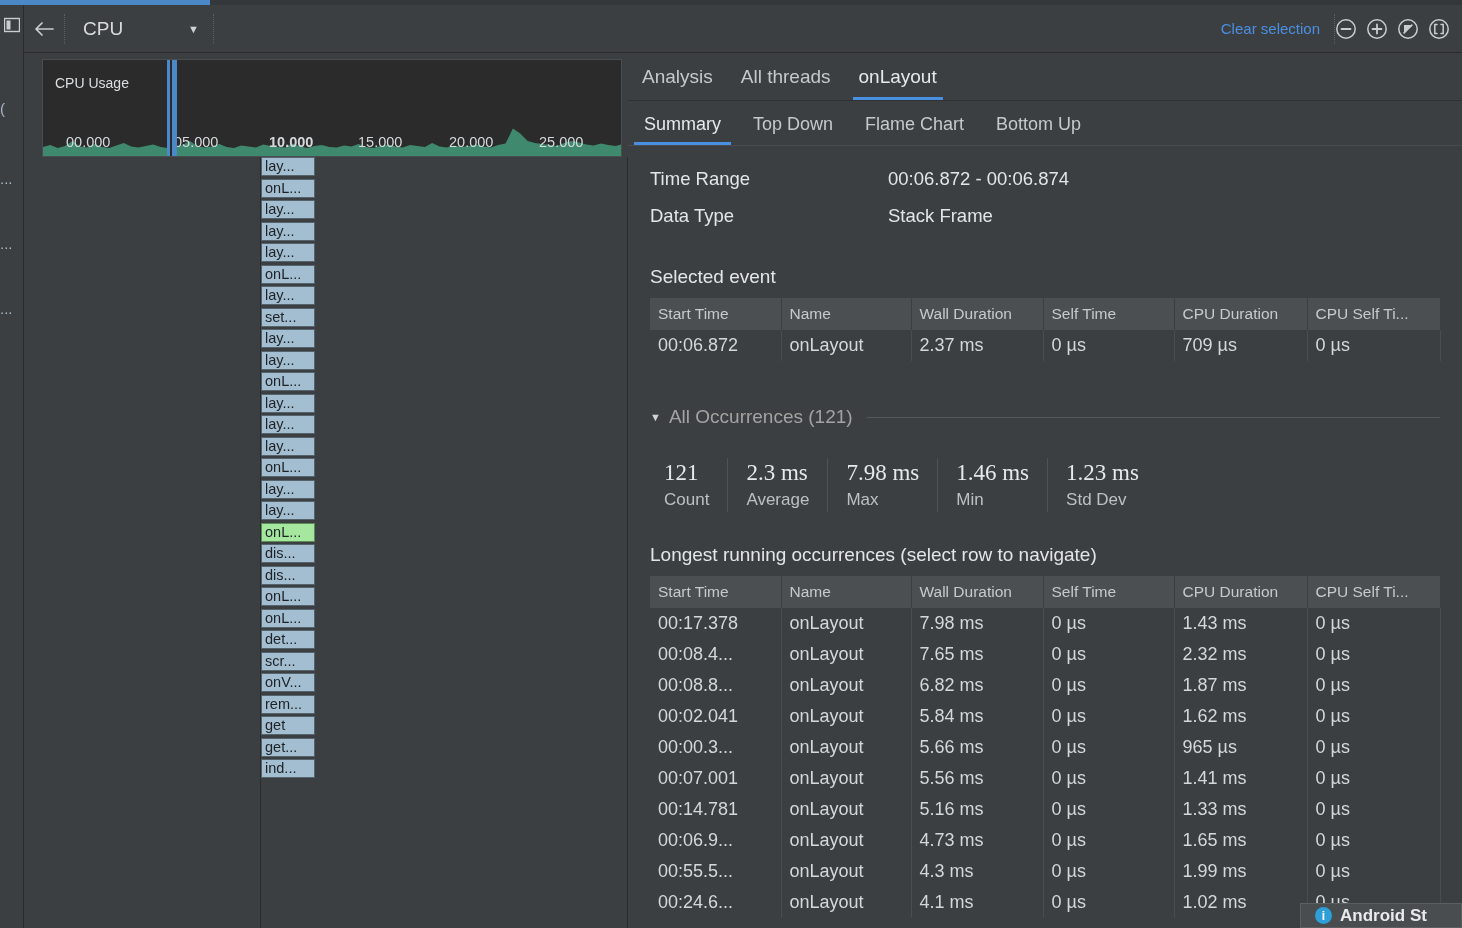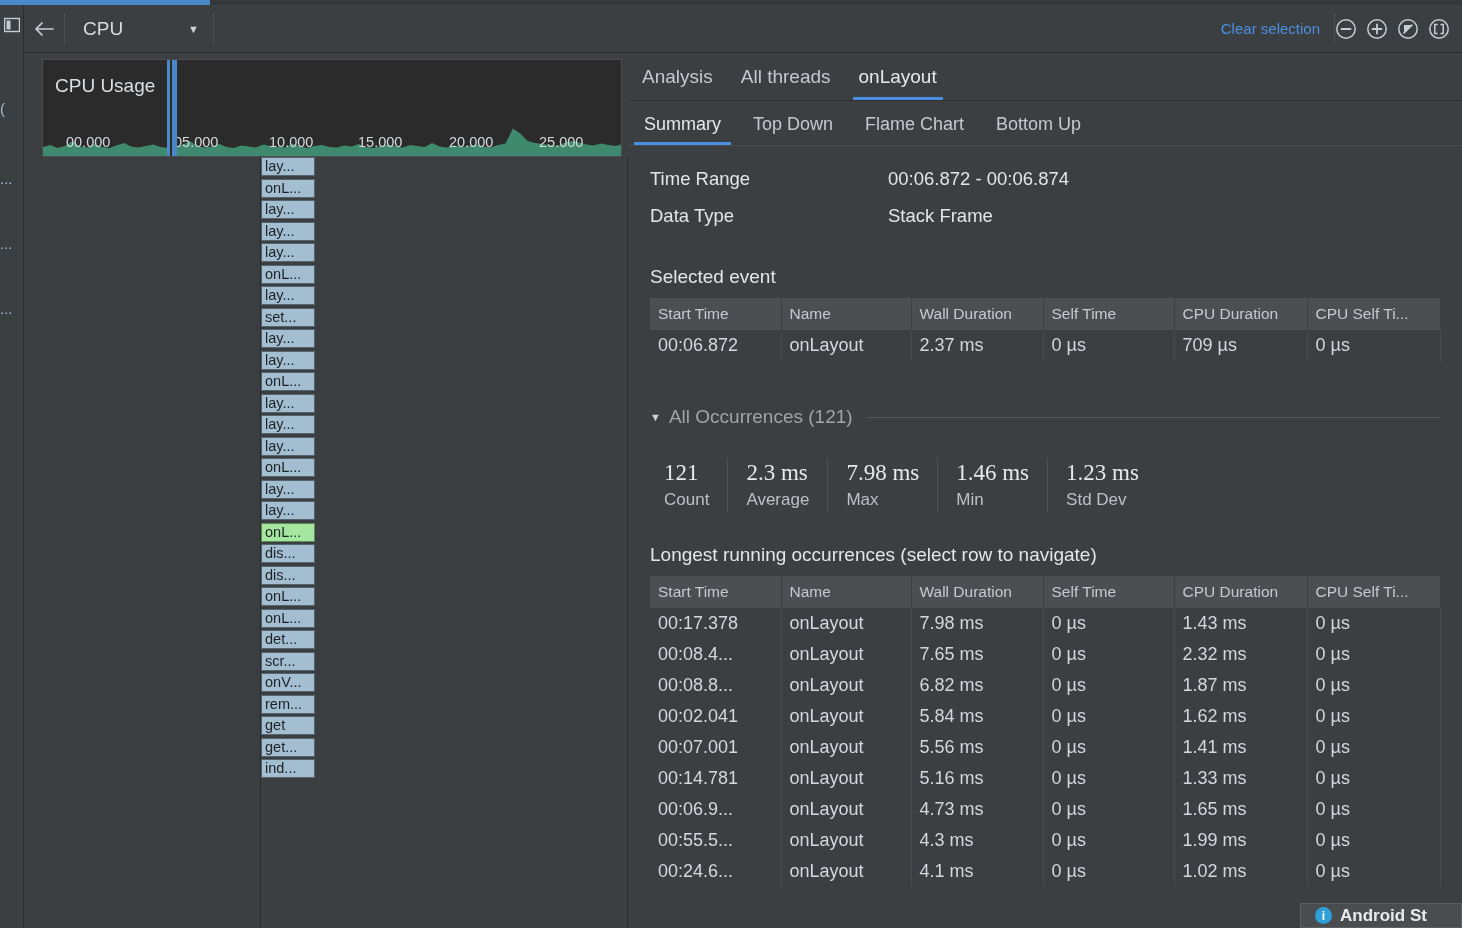"CPU Usage" .cpu-title { font-size: 19px -> 14px }
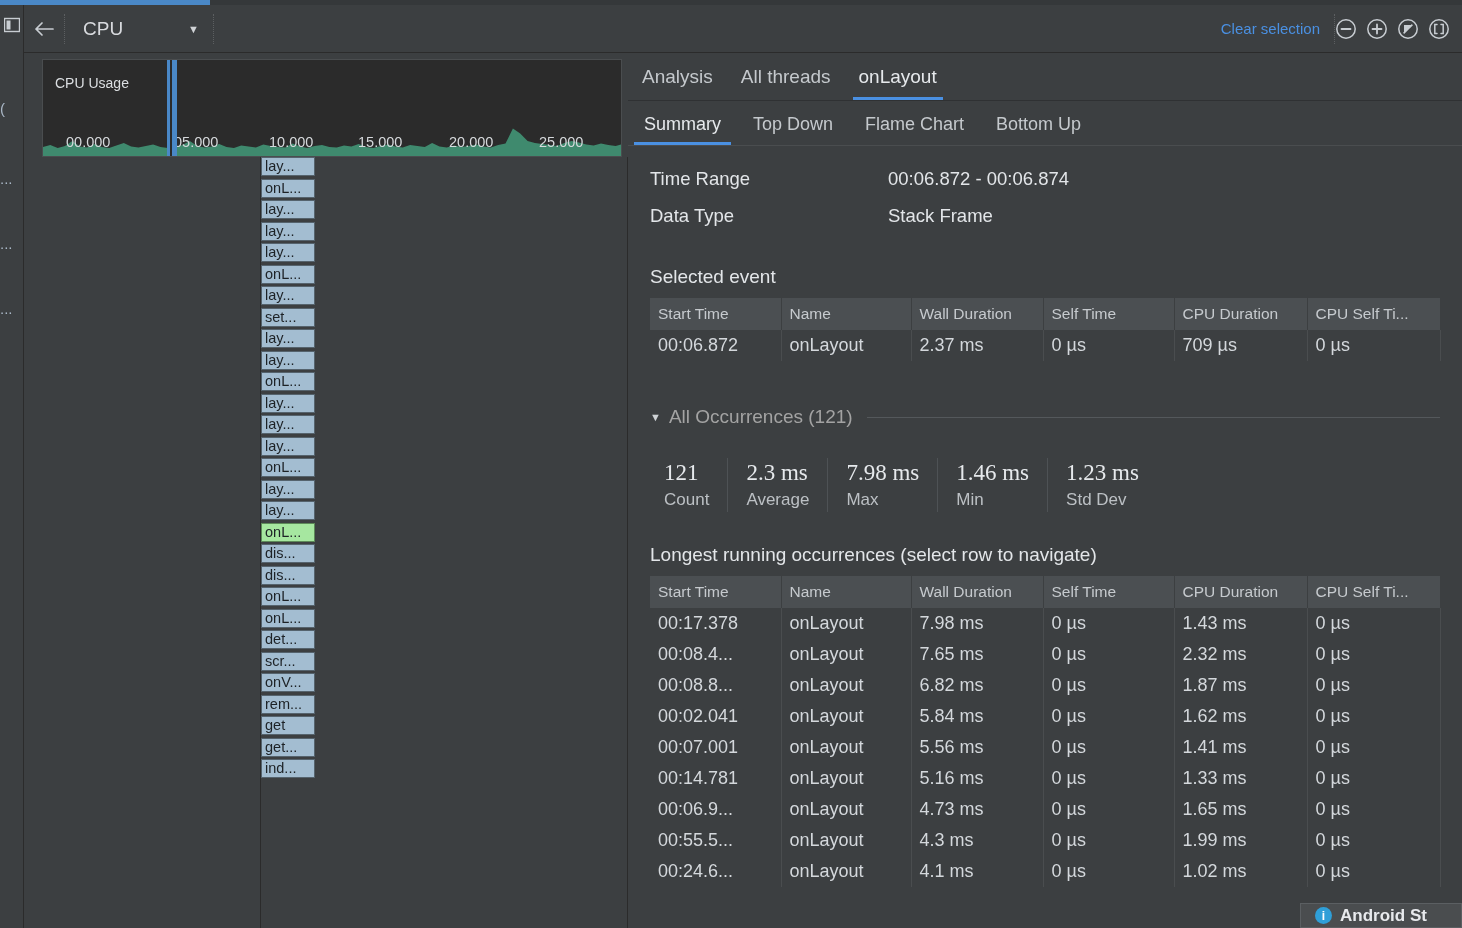"10.000" span { font-weight: none -> bold }
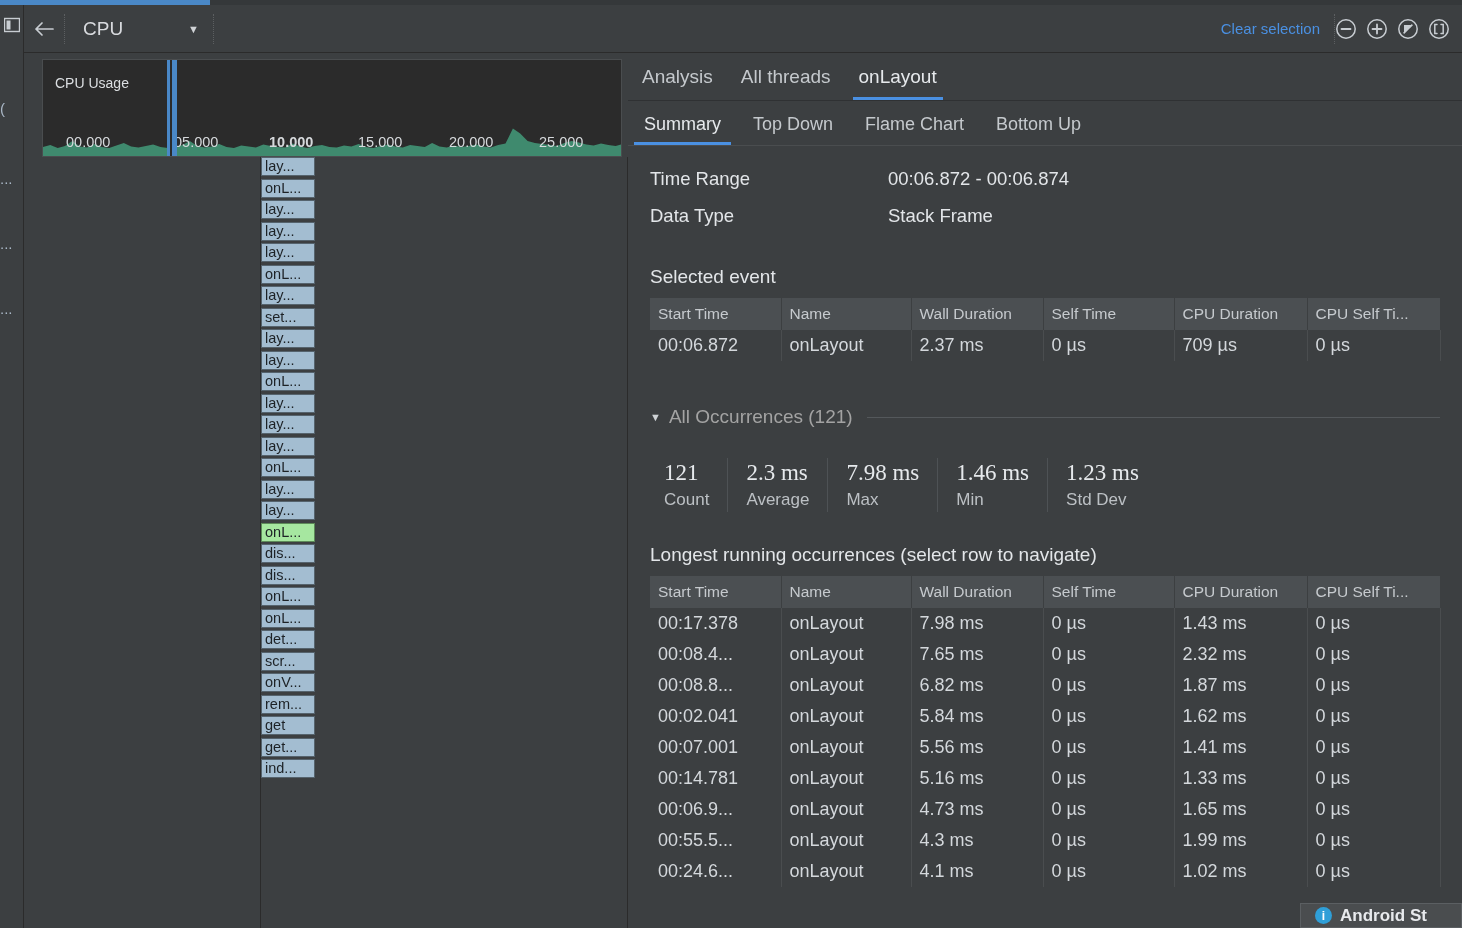"00:00.3..." tr { html: none -> <tr> <td>00:00.3...</td> <td>onLayout</td> <td>5.66 ms</td> <td>0 µs</td> <td>965 µs</td> <td>0 µs</td> </tr> }
